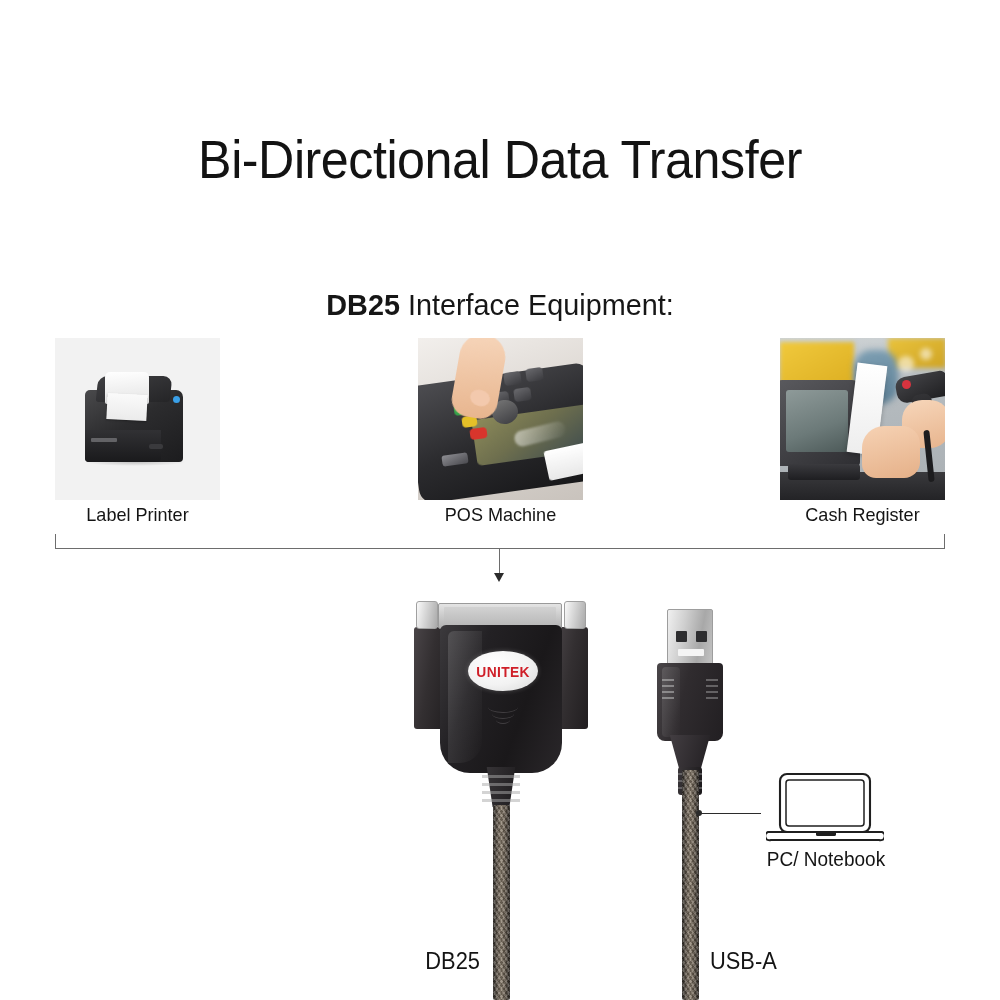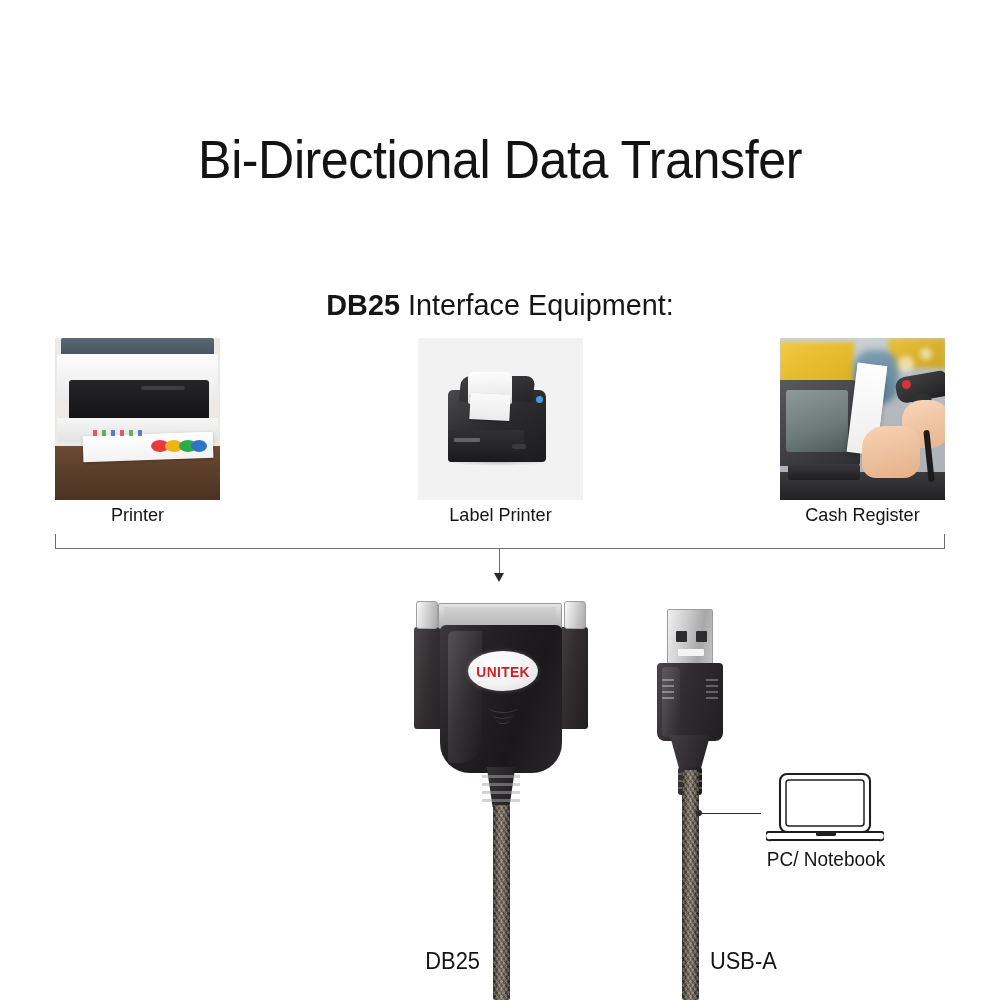"Printer" div.thumb-cell { html: <div> <div> <div></div> <div></div> <div></div> <div></div> <div></div> <div></div> <div></div> <div></div> <div></div> <div></div> <div></div> <div></div> <div></div> </div> <div>Printer</div> </div> -> none }
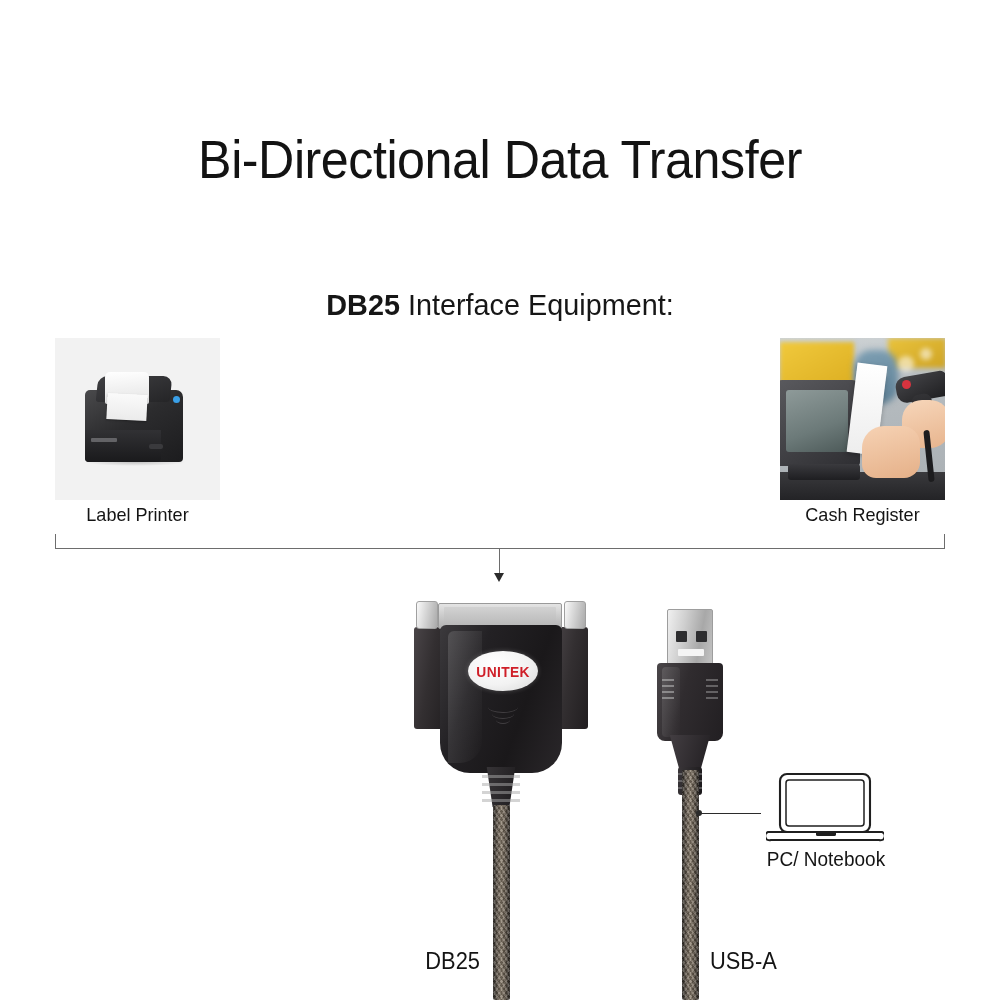"POS Machine" div.thumb-cell { html: none -> <div> <div> <div></div> <div></div> <div></div> <div></div> <div></div> <div></div> <div></div> <div></div> <div></div> <div></div> <div></div> <div></div> <div></div> <div></div> <div></div> <div></div> <div></div> </div> <div>POS Machine</div> </div> }
